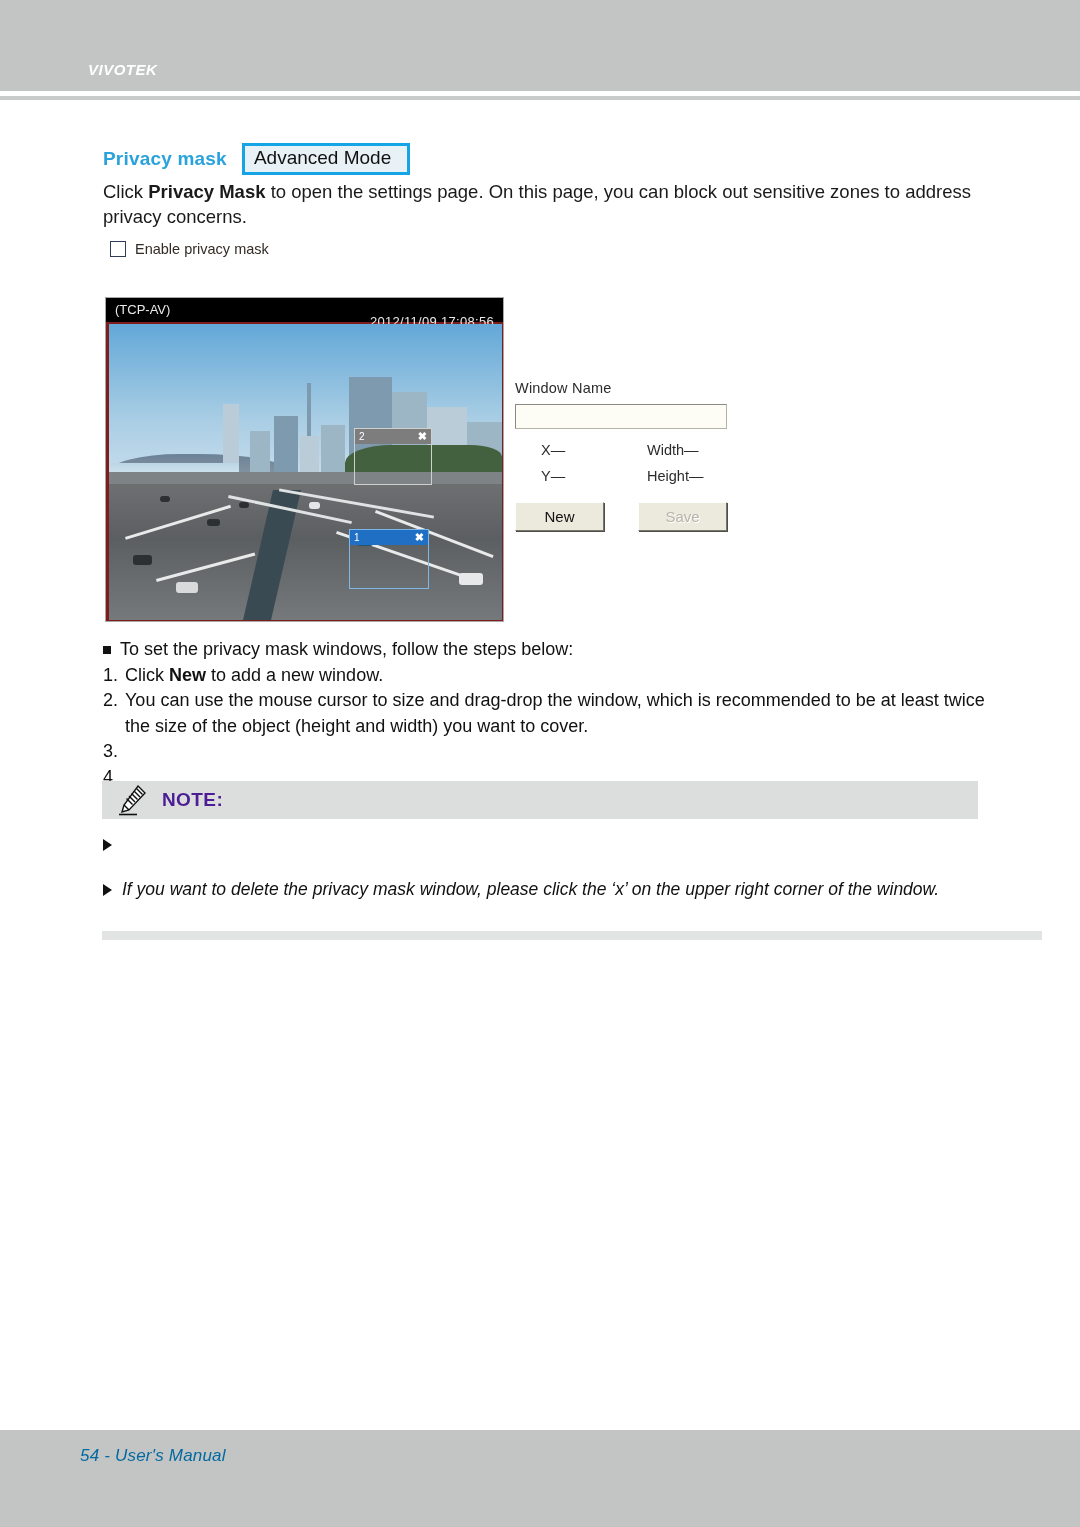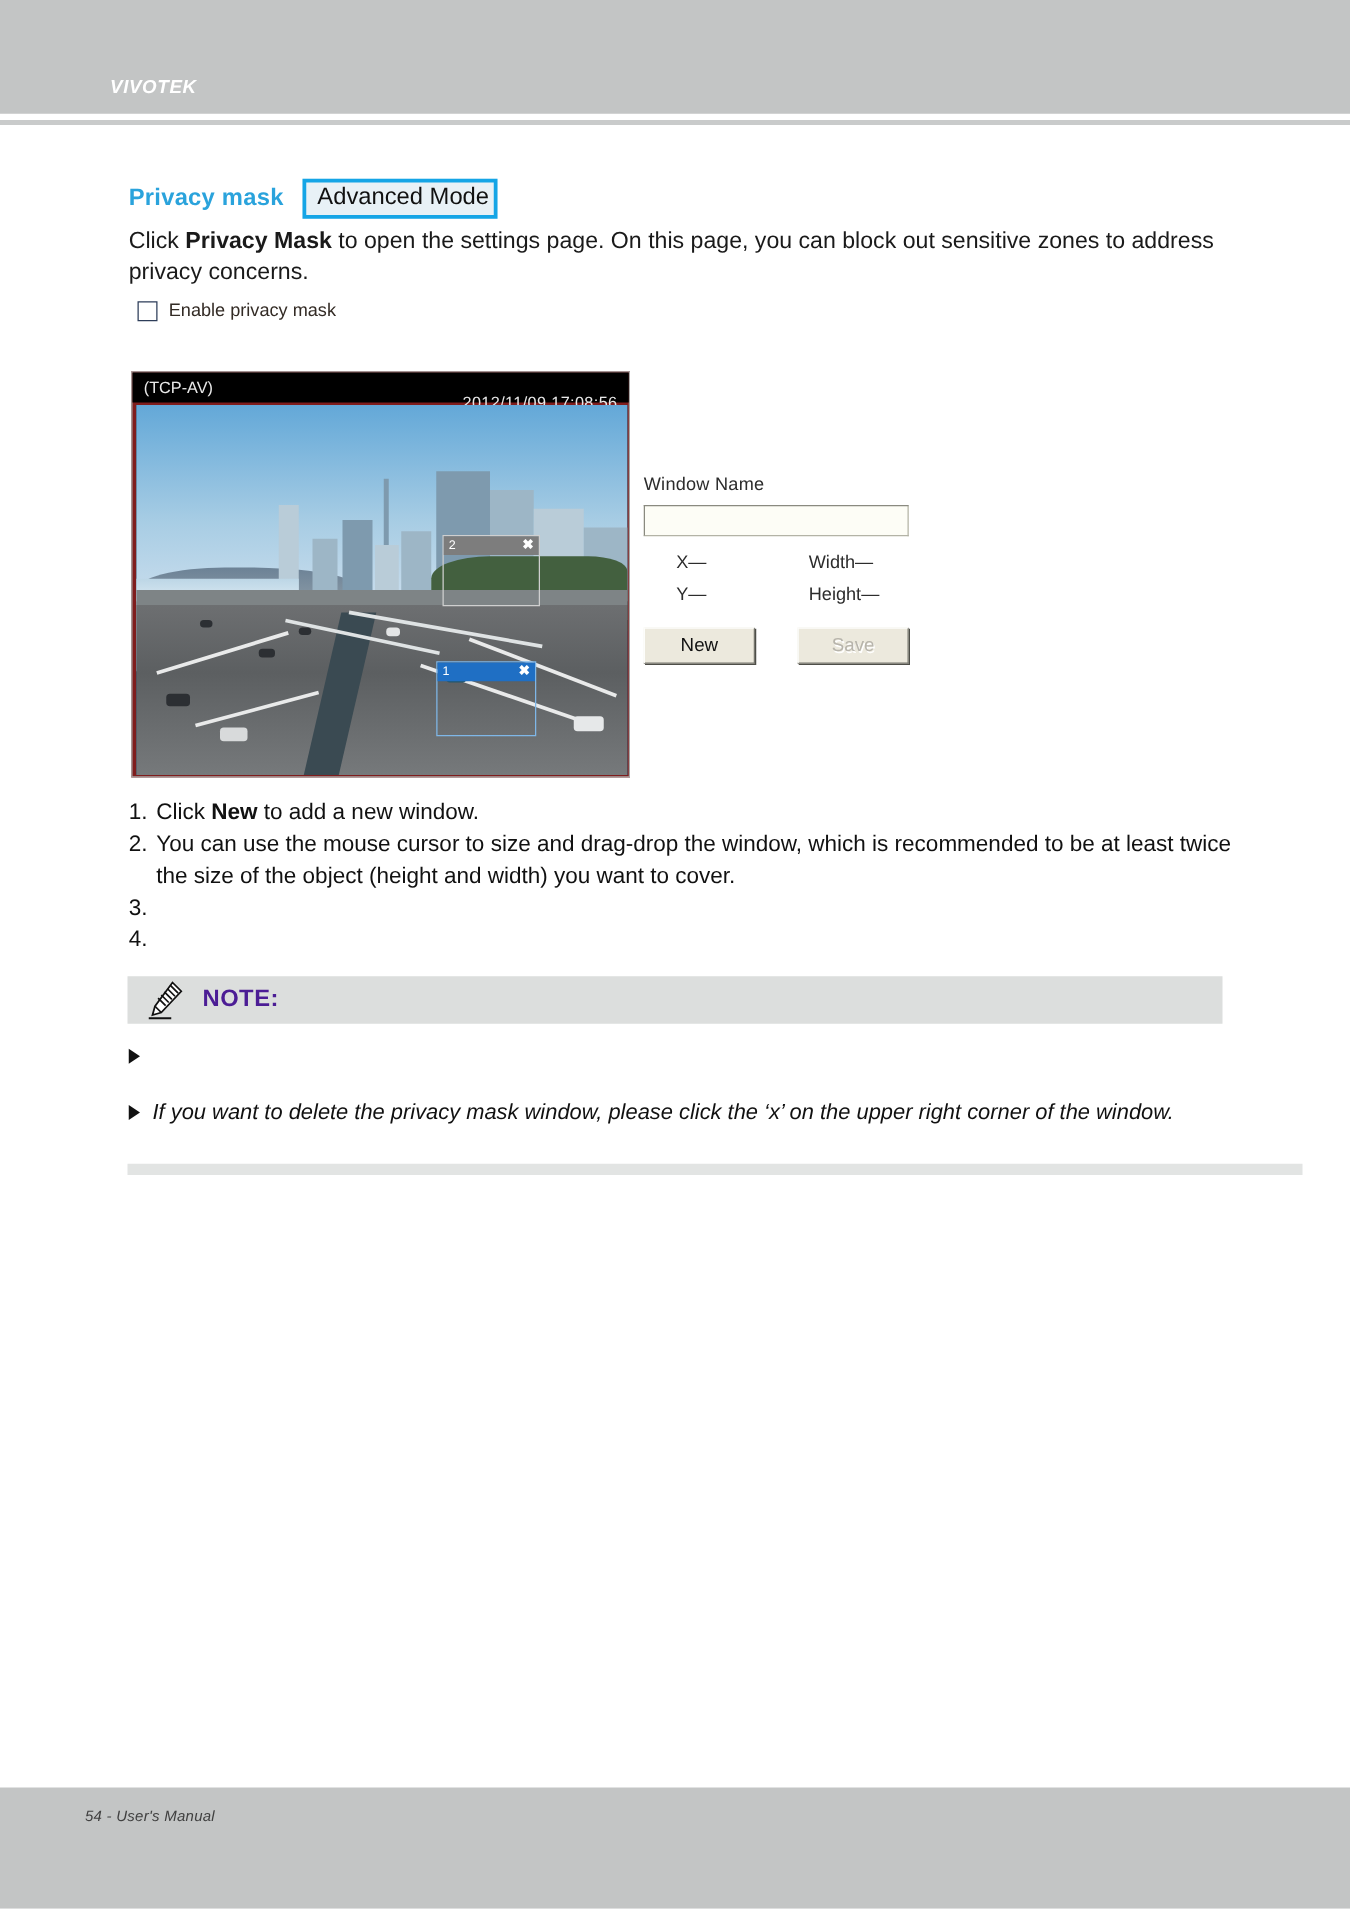"Advanced Mode" .mode-badge { padding: 1px 4px 3px 9px -> 1px 16px 3px 9px }
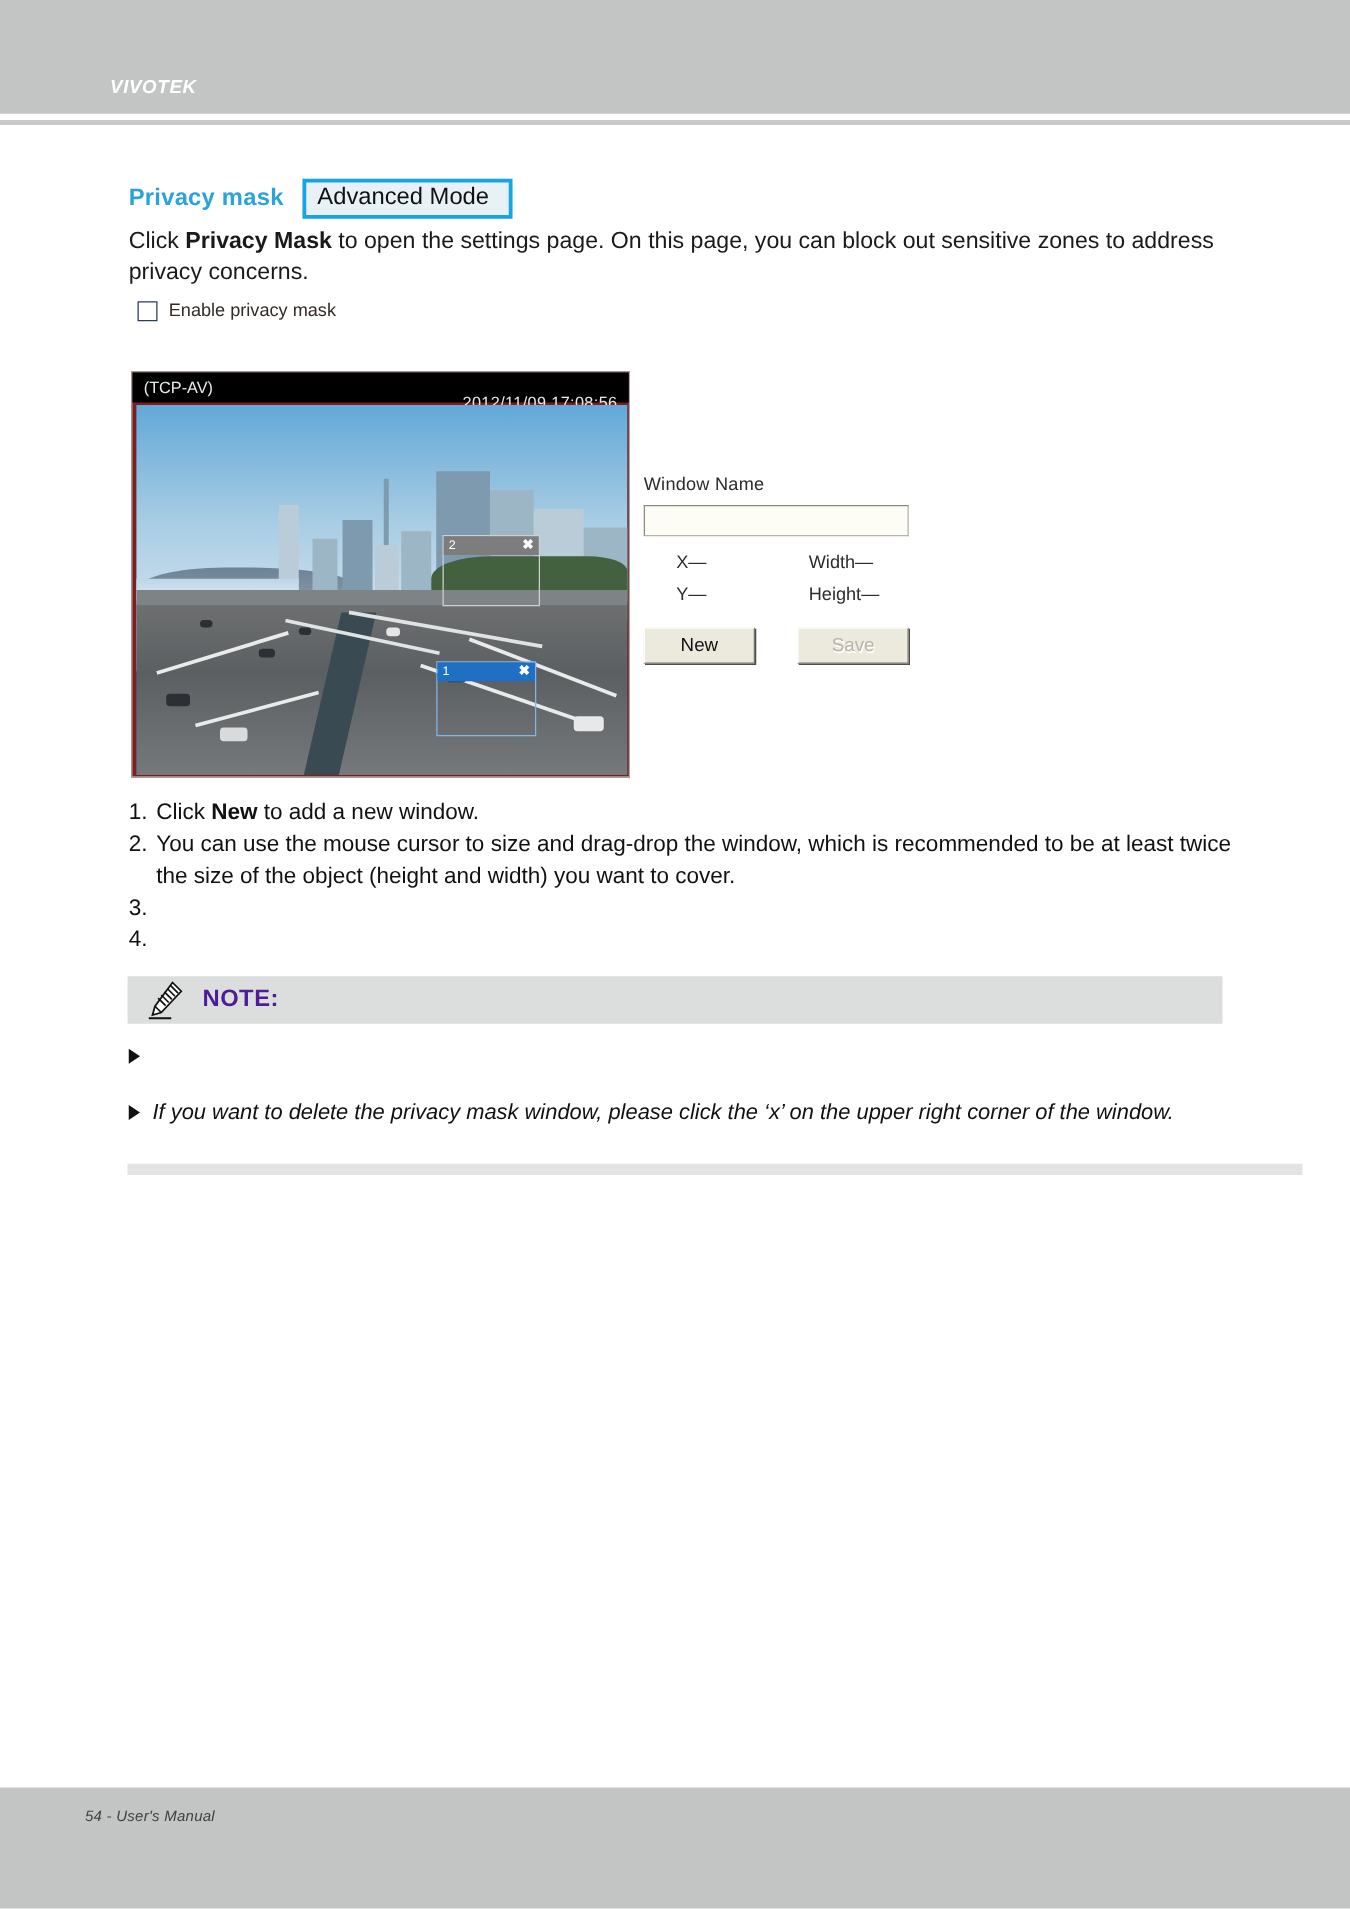"To set the privacy mask" div.bullet-line { html: none -> <div> <span></span> <span>To set the privacy mask windows, follow the steps below:</span> </div> }
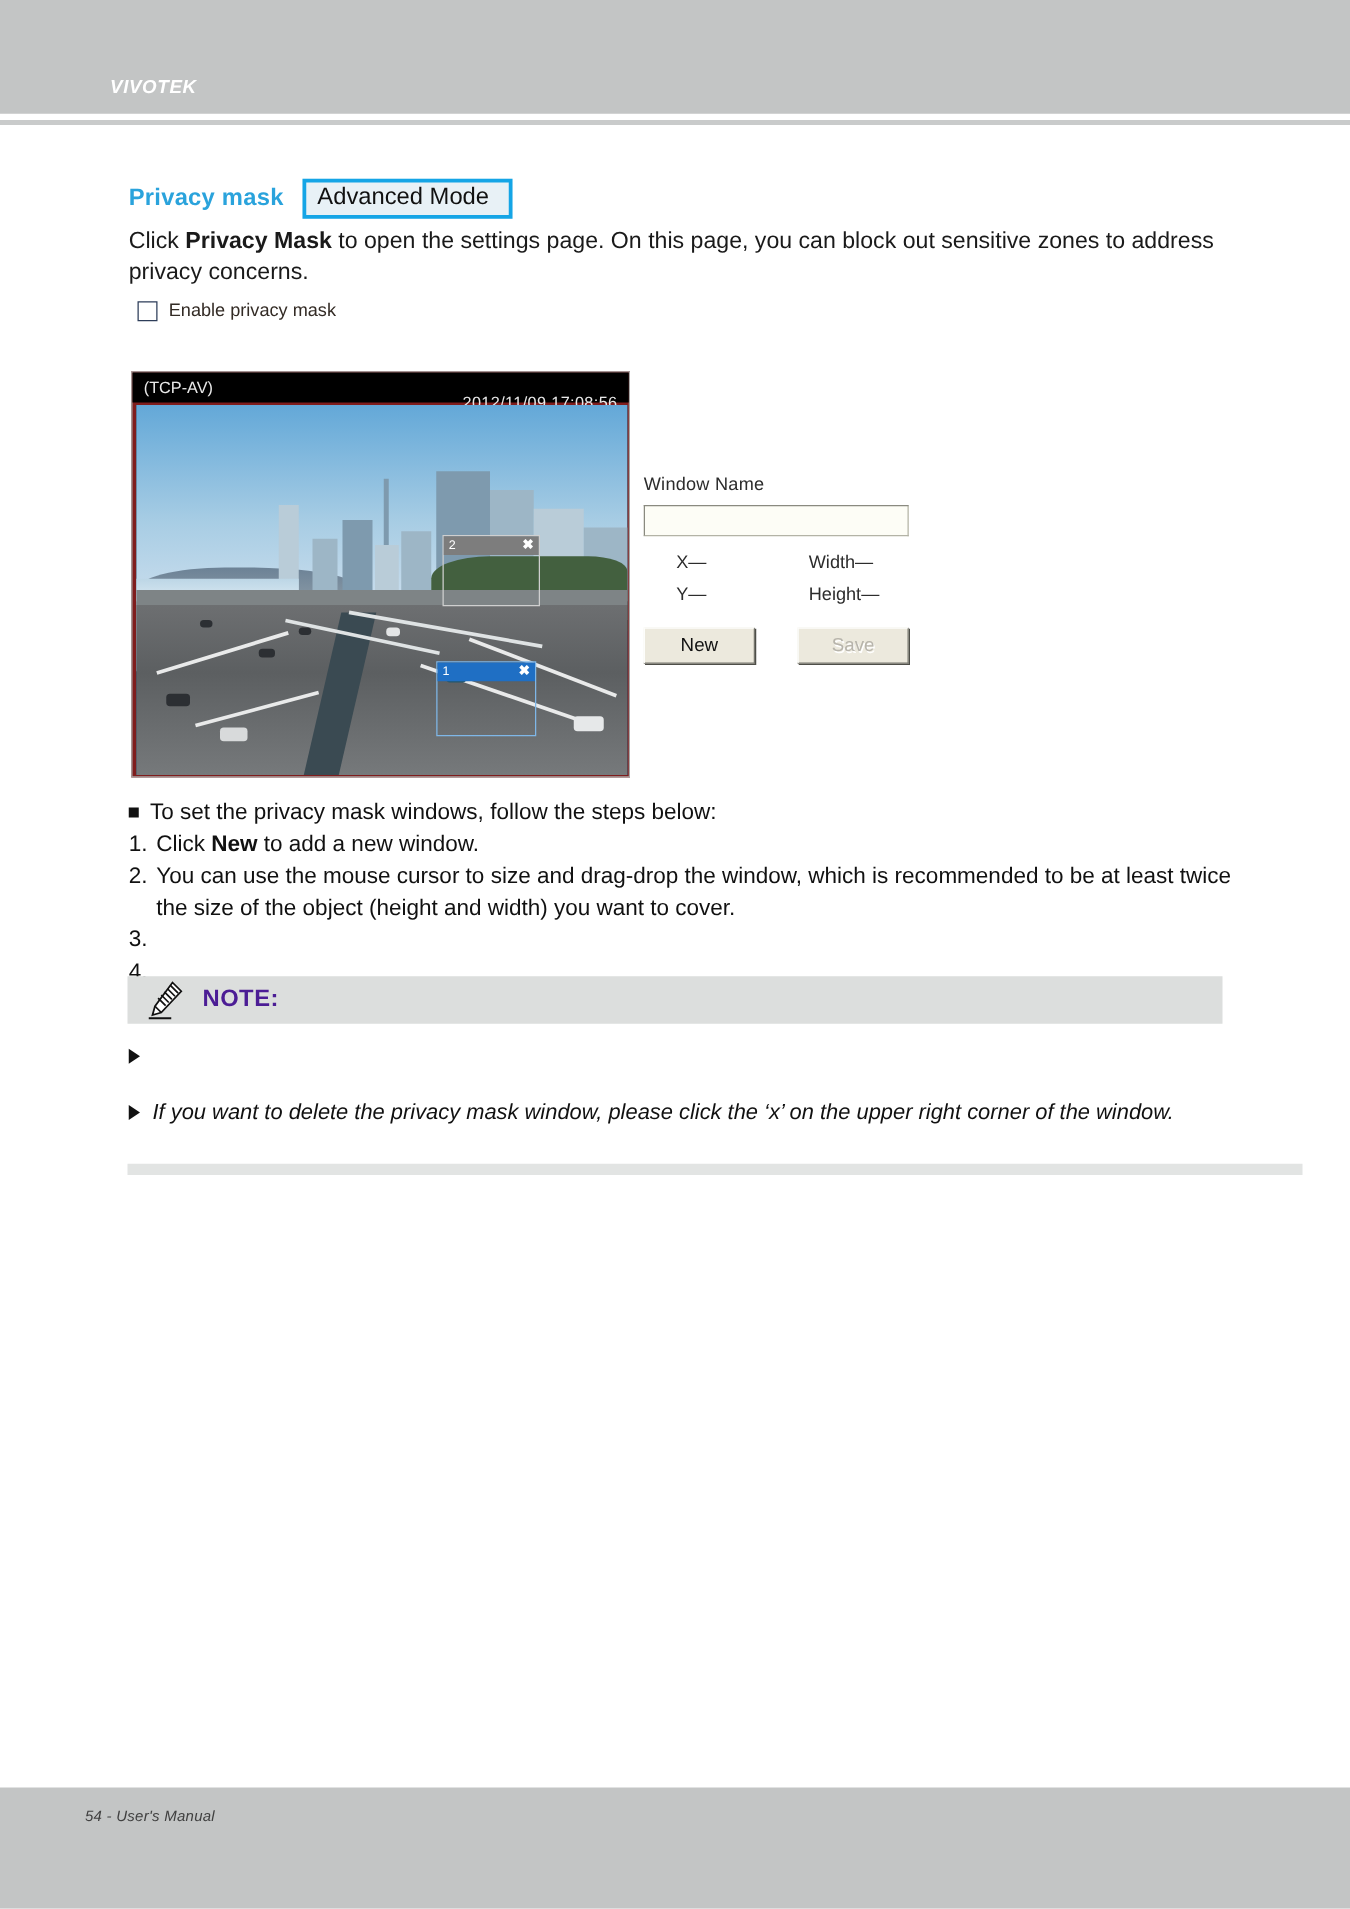"54 - User's Manual" .footer-text { color: #404040 -> #0369a1; font-size: 12px -> 17px; left: 68px -> 80px }
